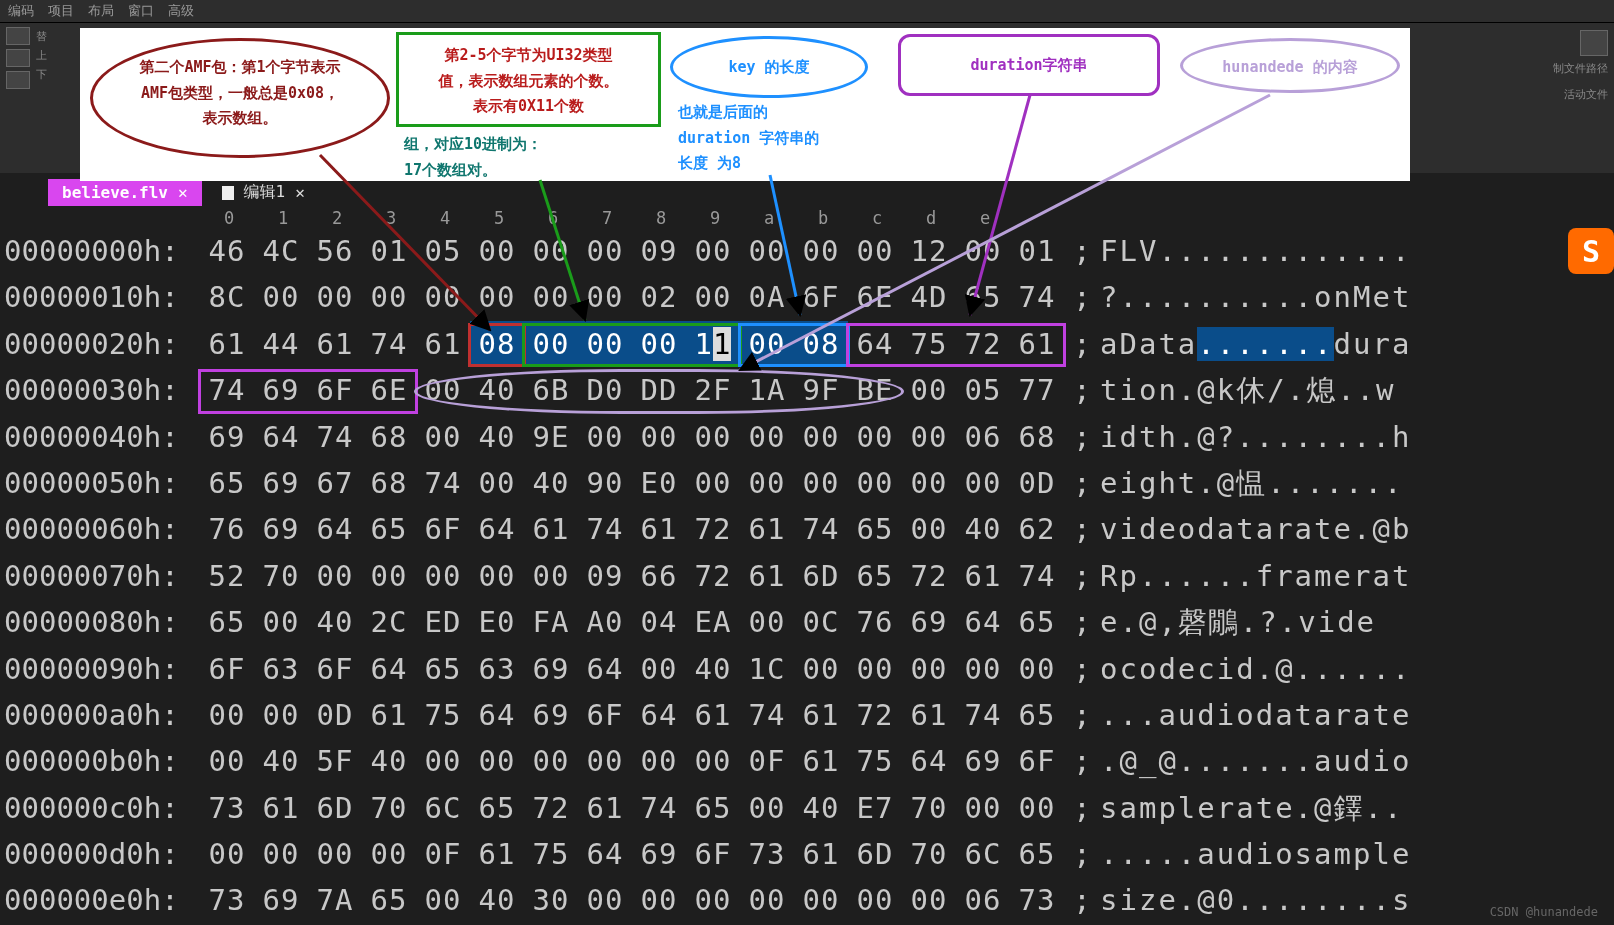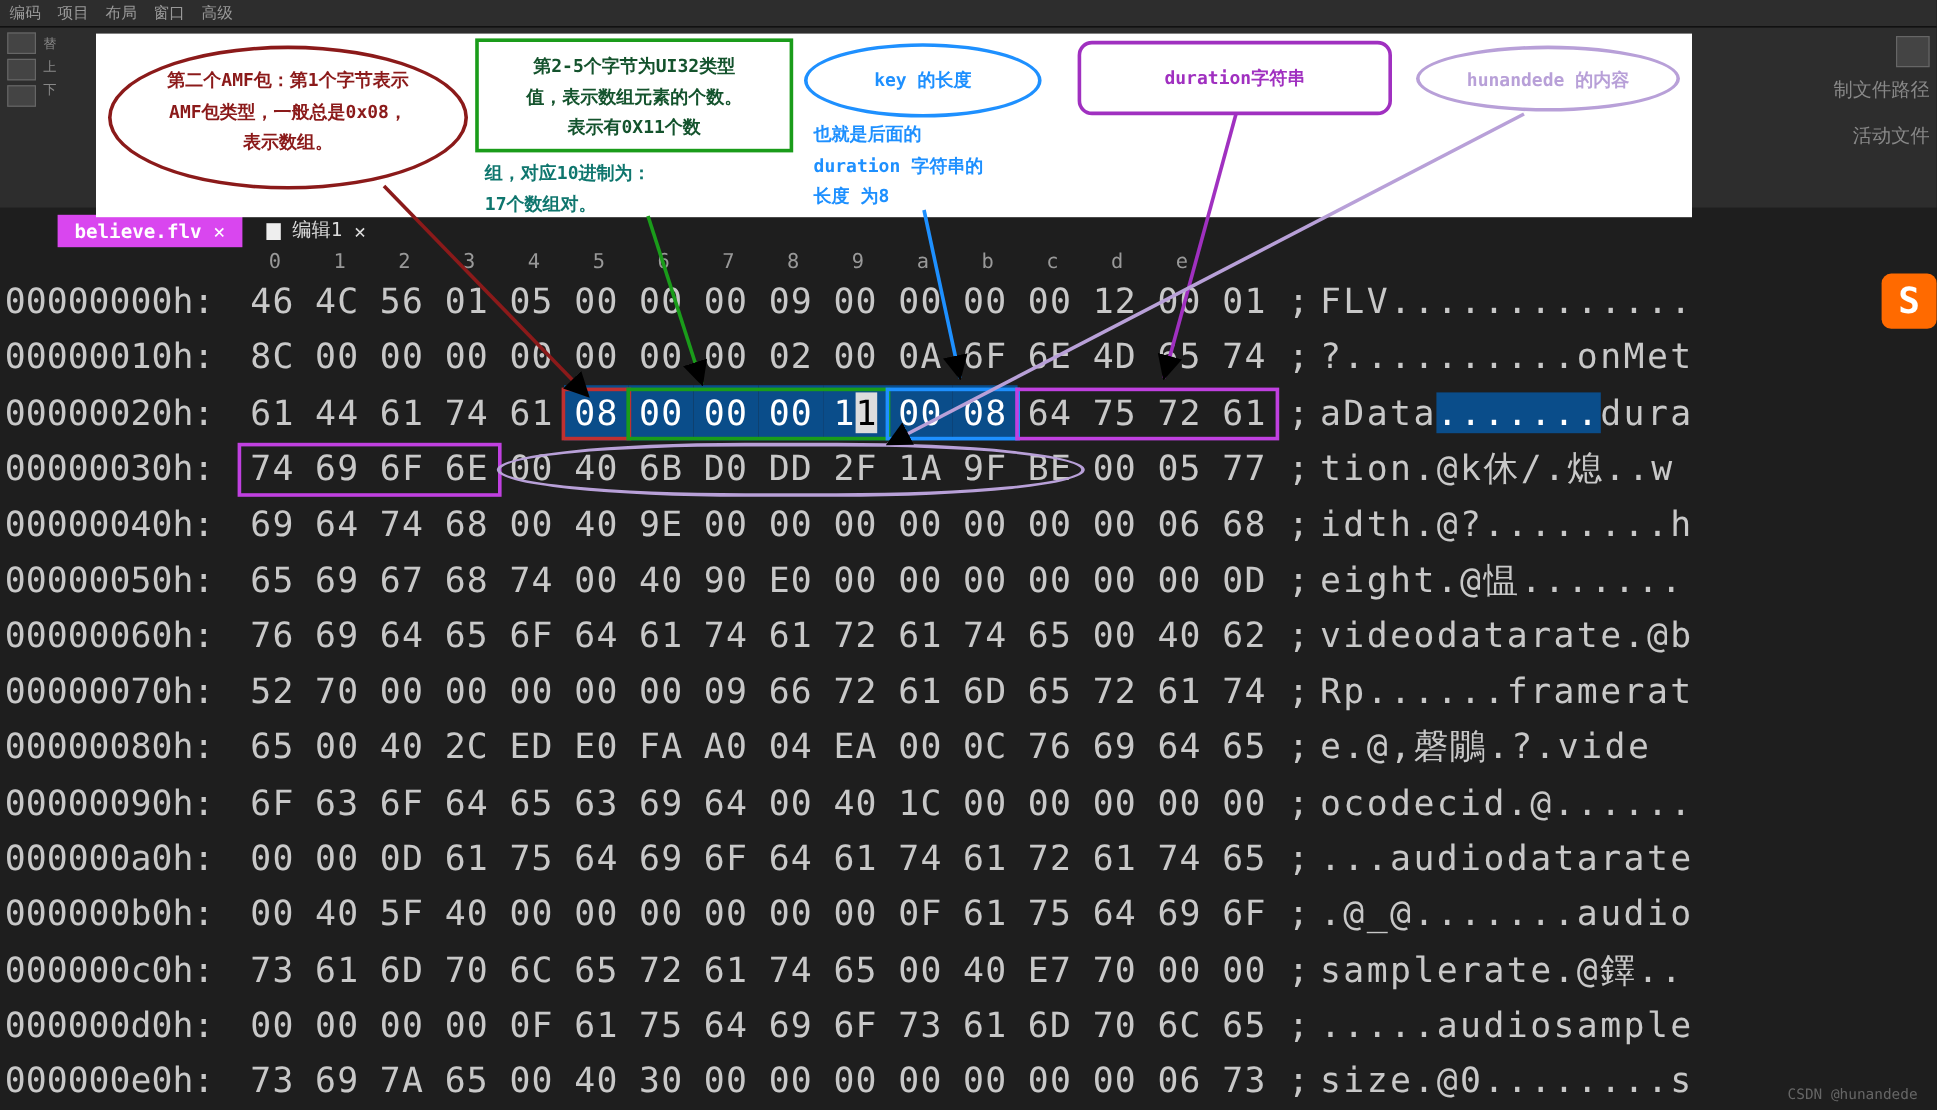"第2-5个字节为UI32类型" .b2 { color: #14532d -> #b91c1c }
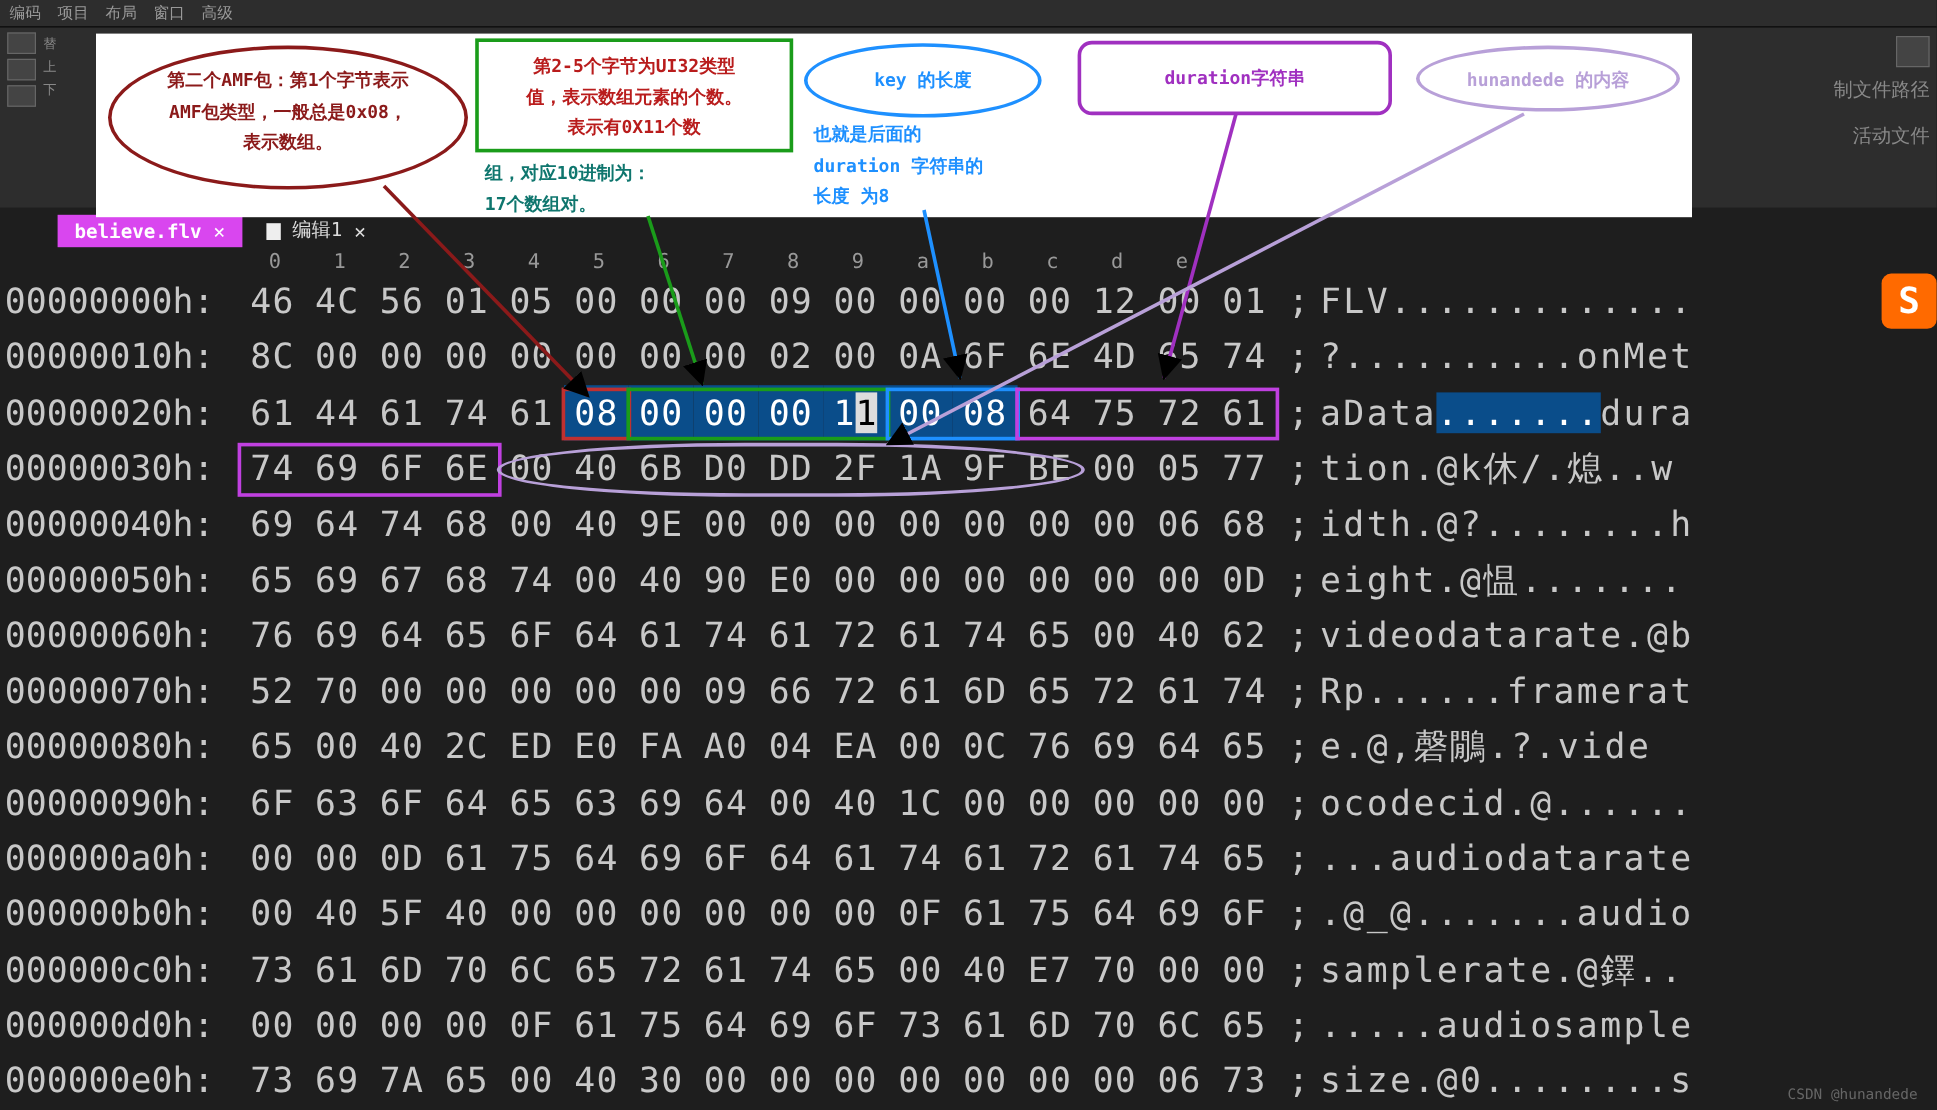"制文件路径" .right-tools { font-size: 16px -> 11px }
